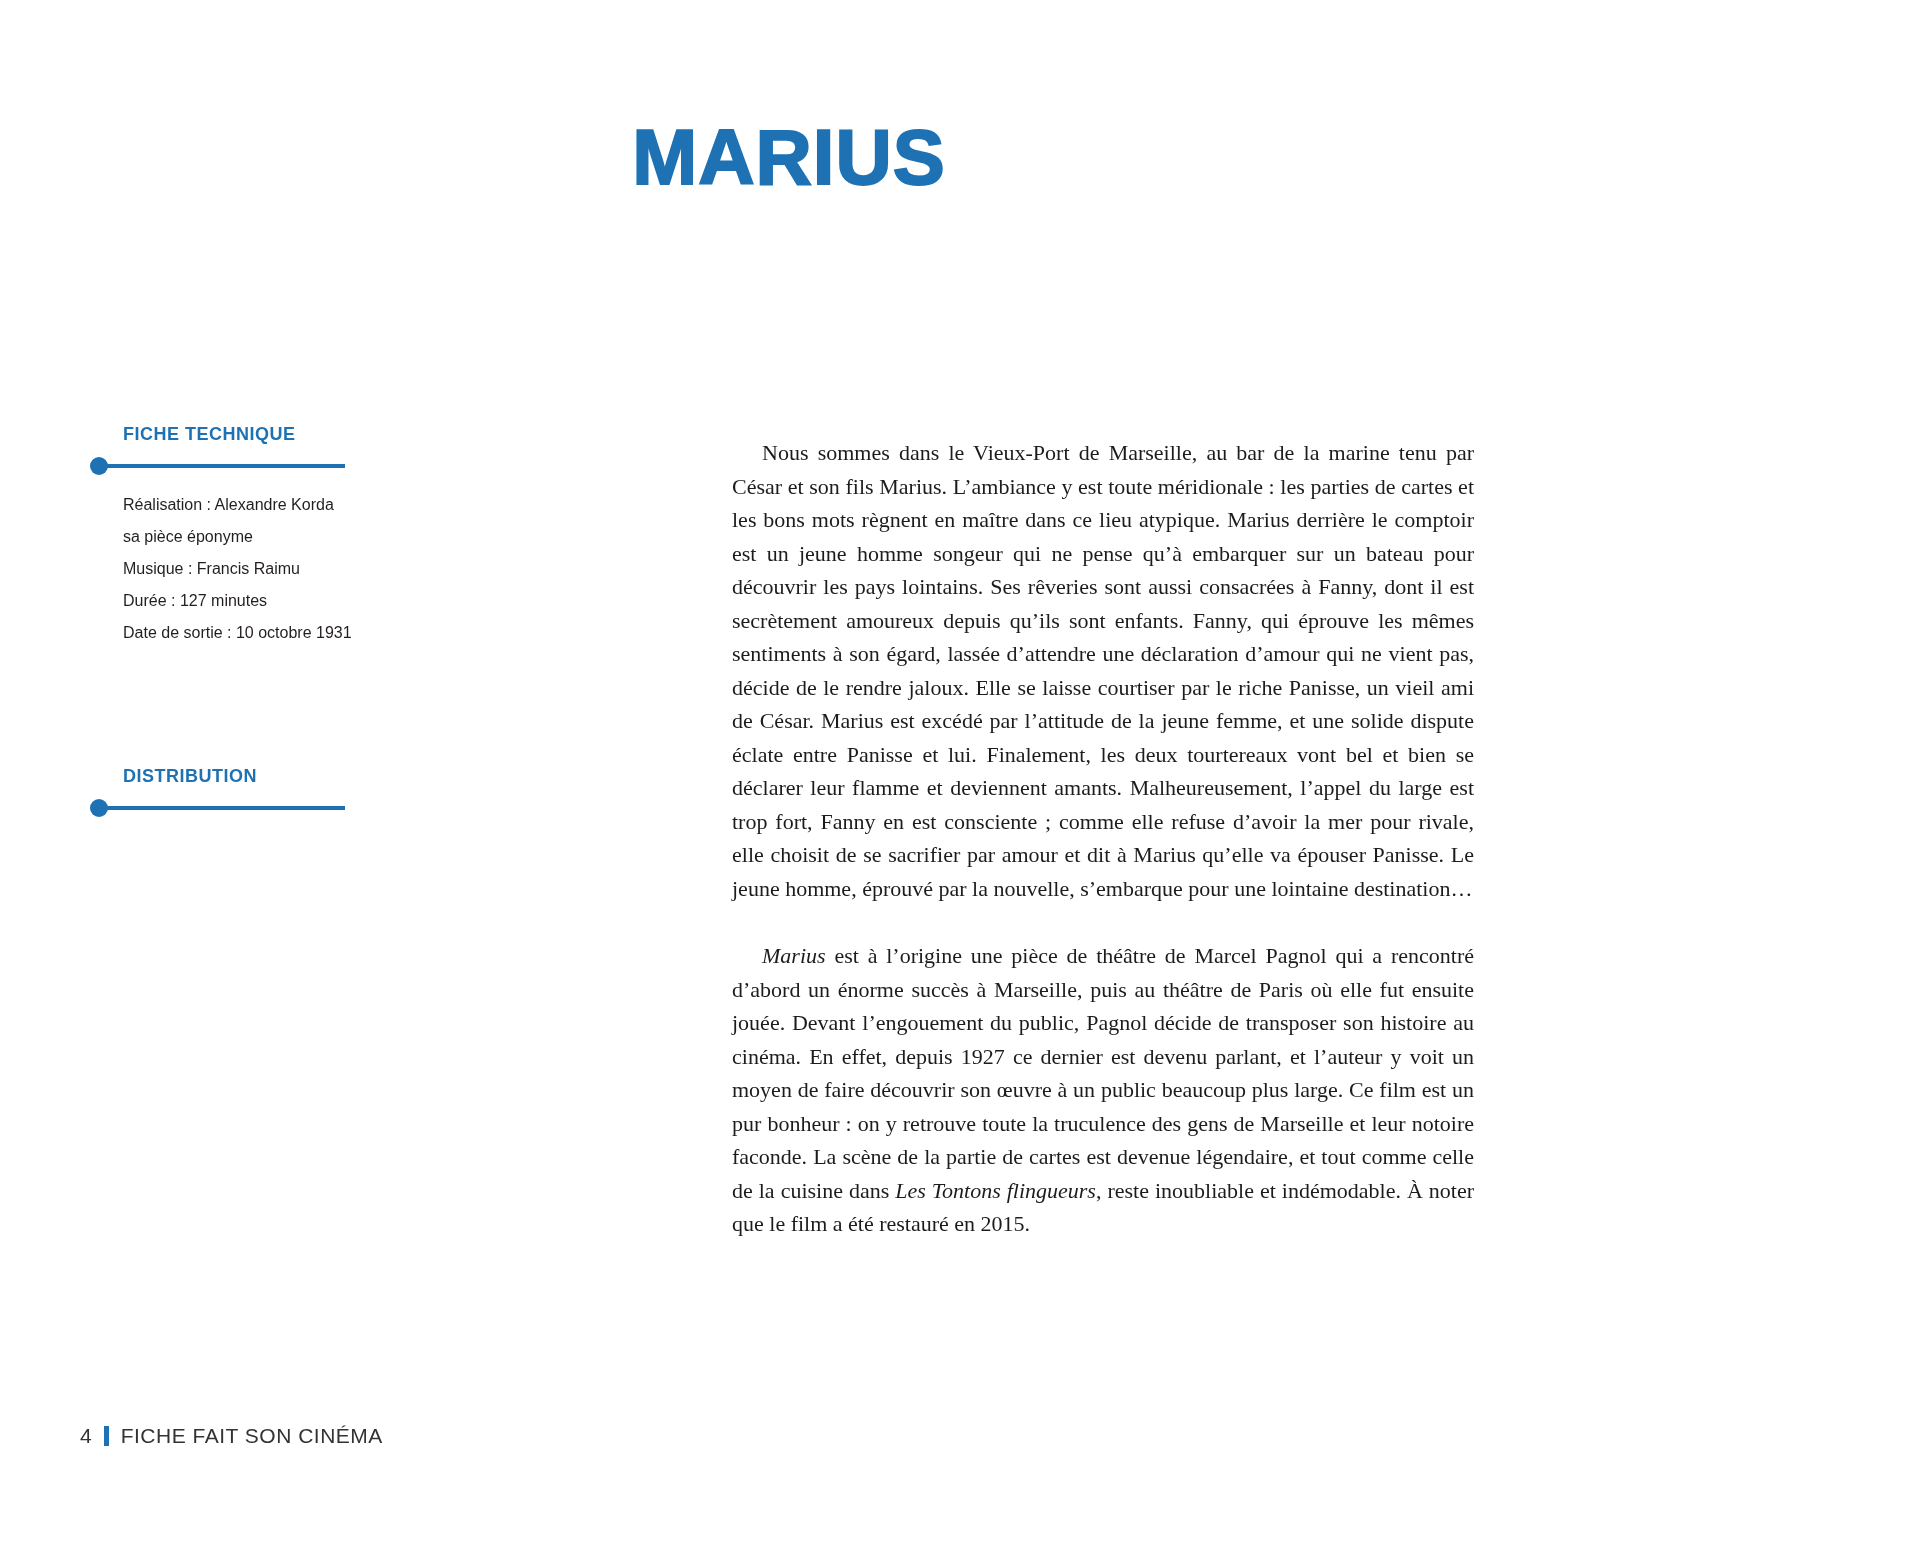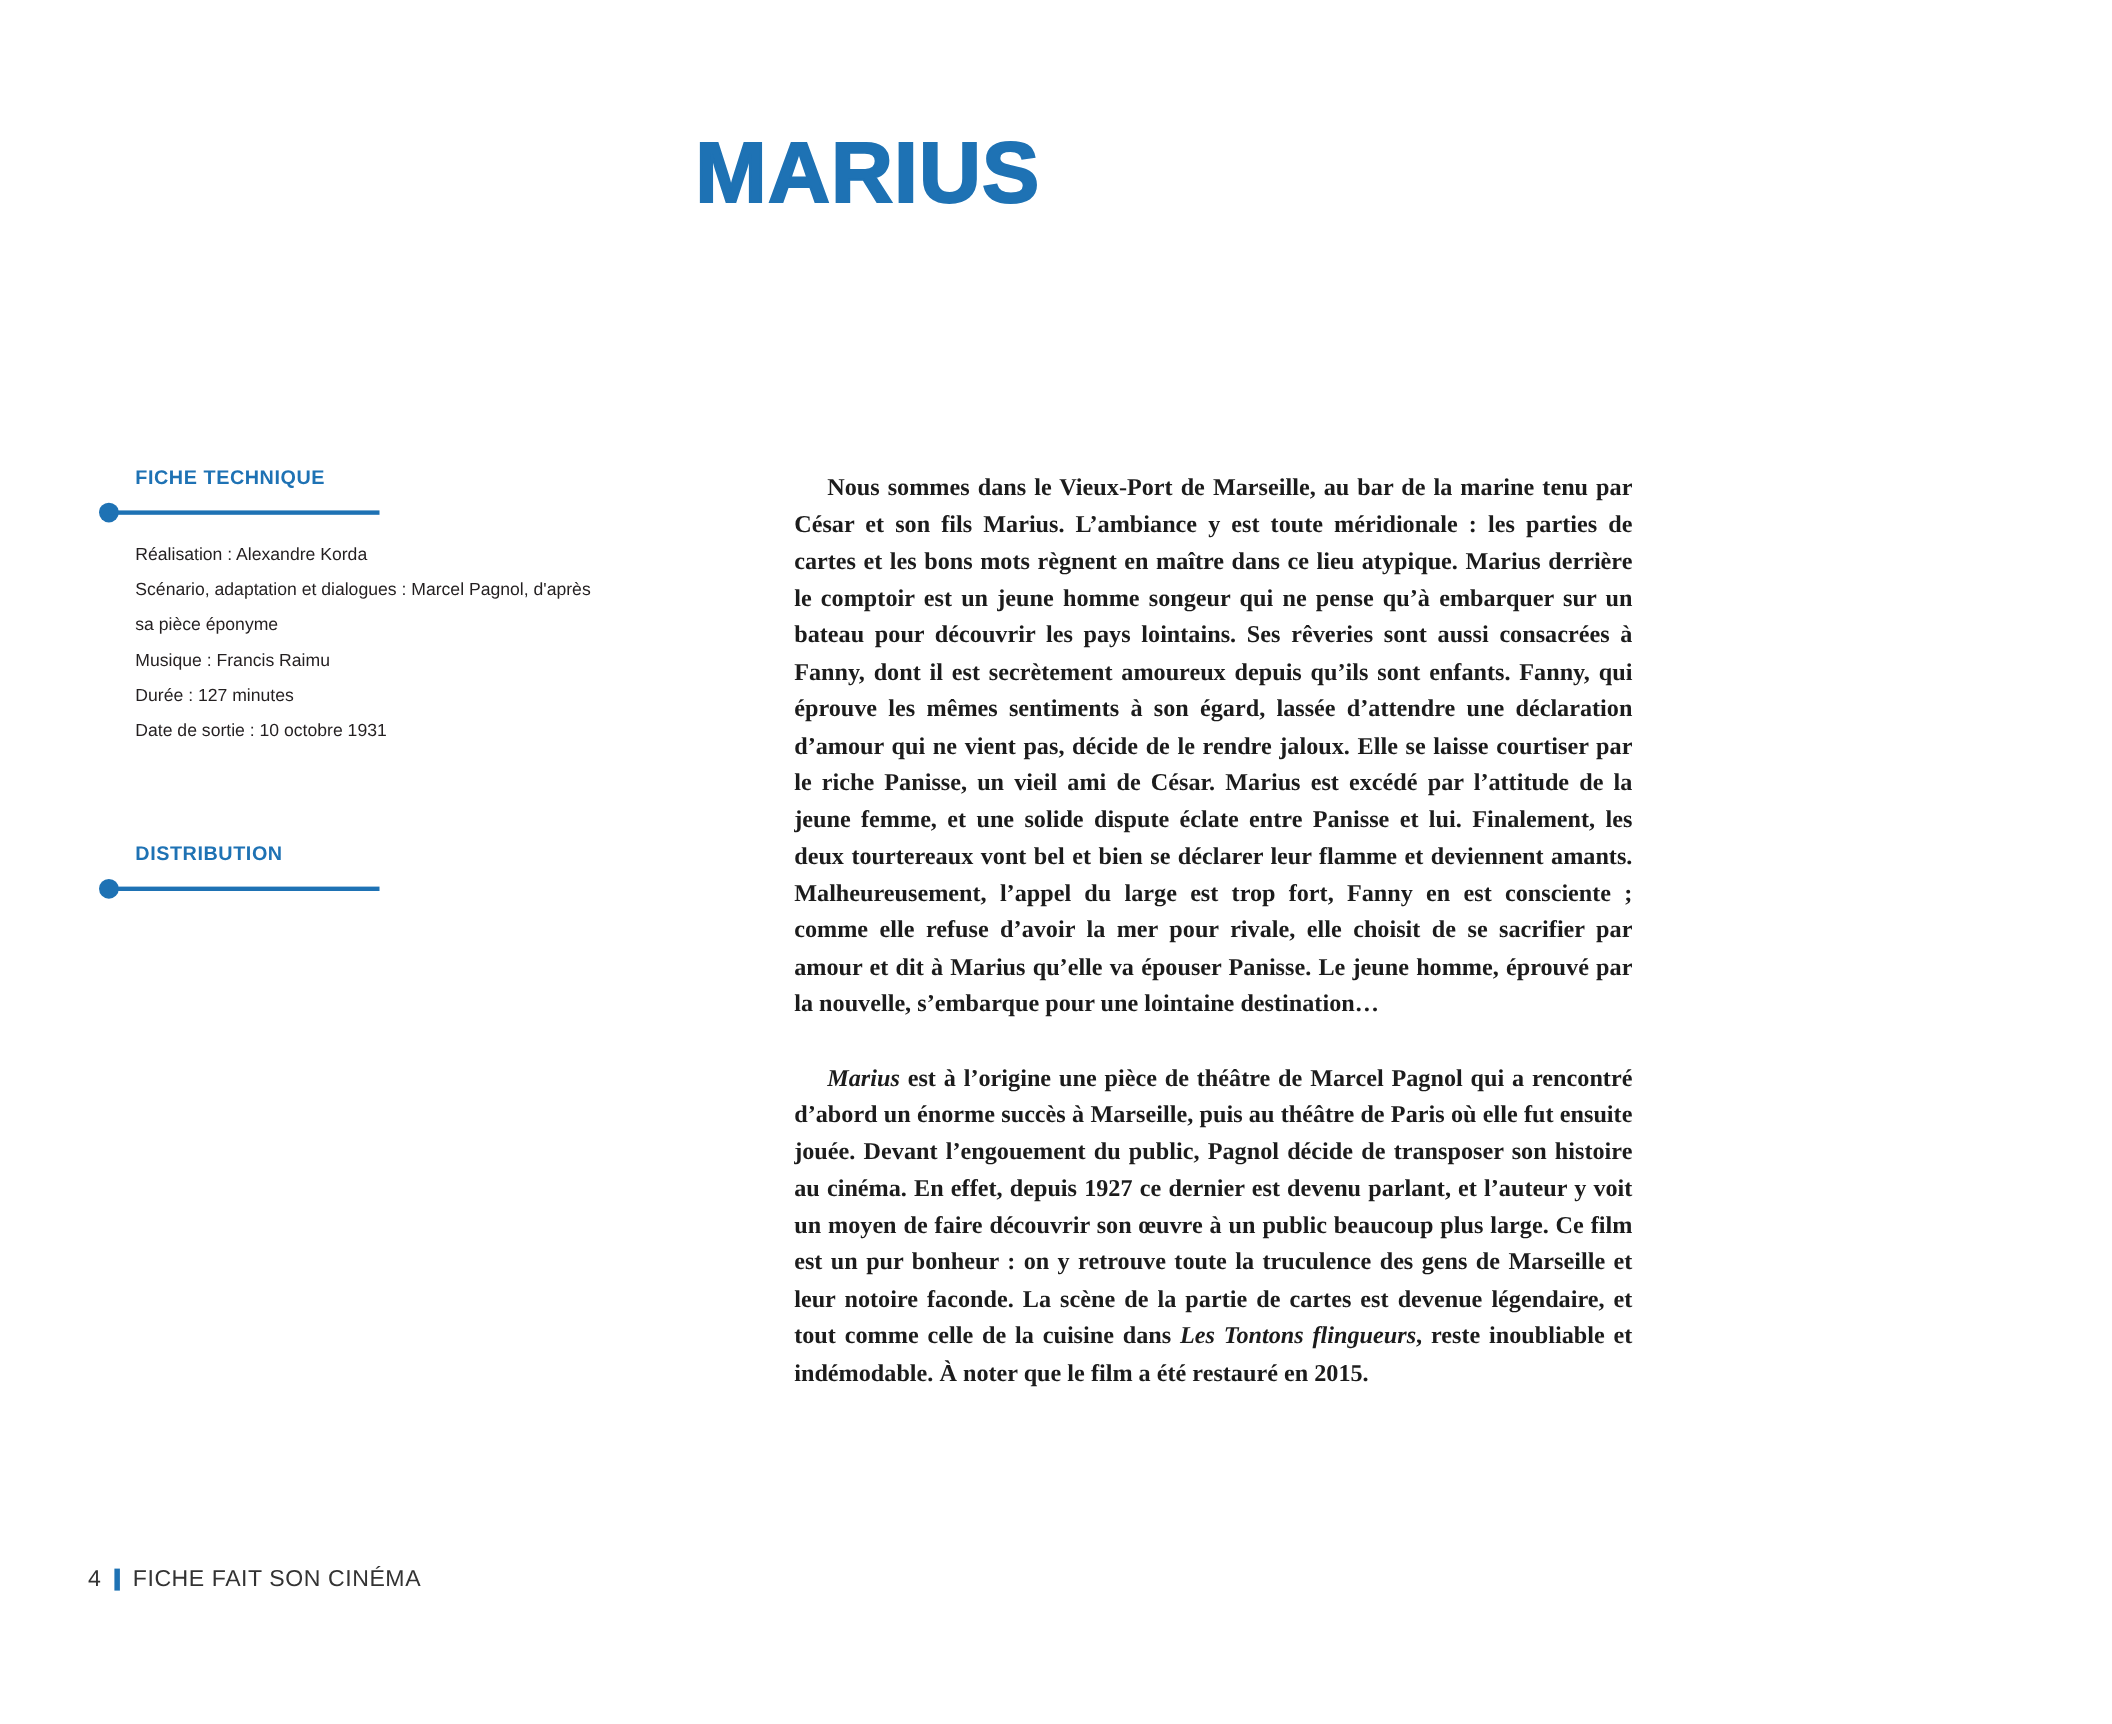"Nous sommes dans le Vieux-Port" .right-col p { font-weight: bold -> none; margin: 4px -> 14px }
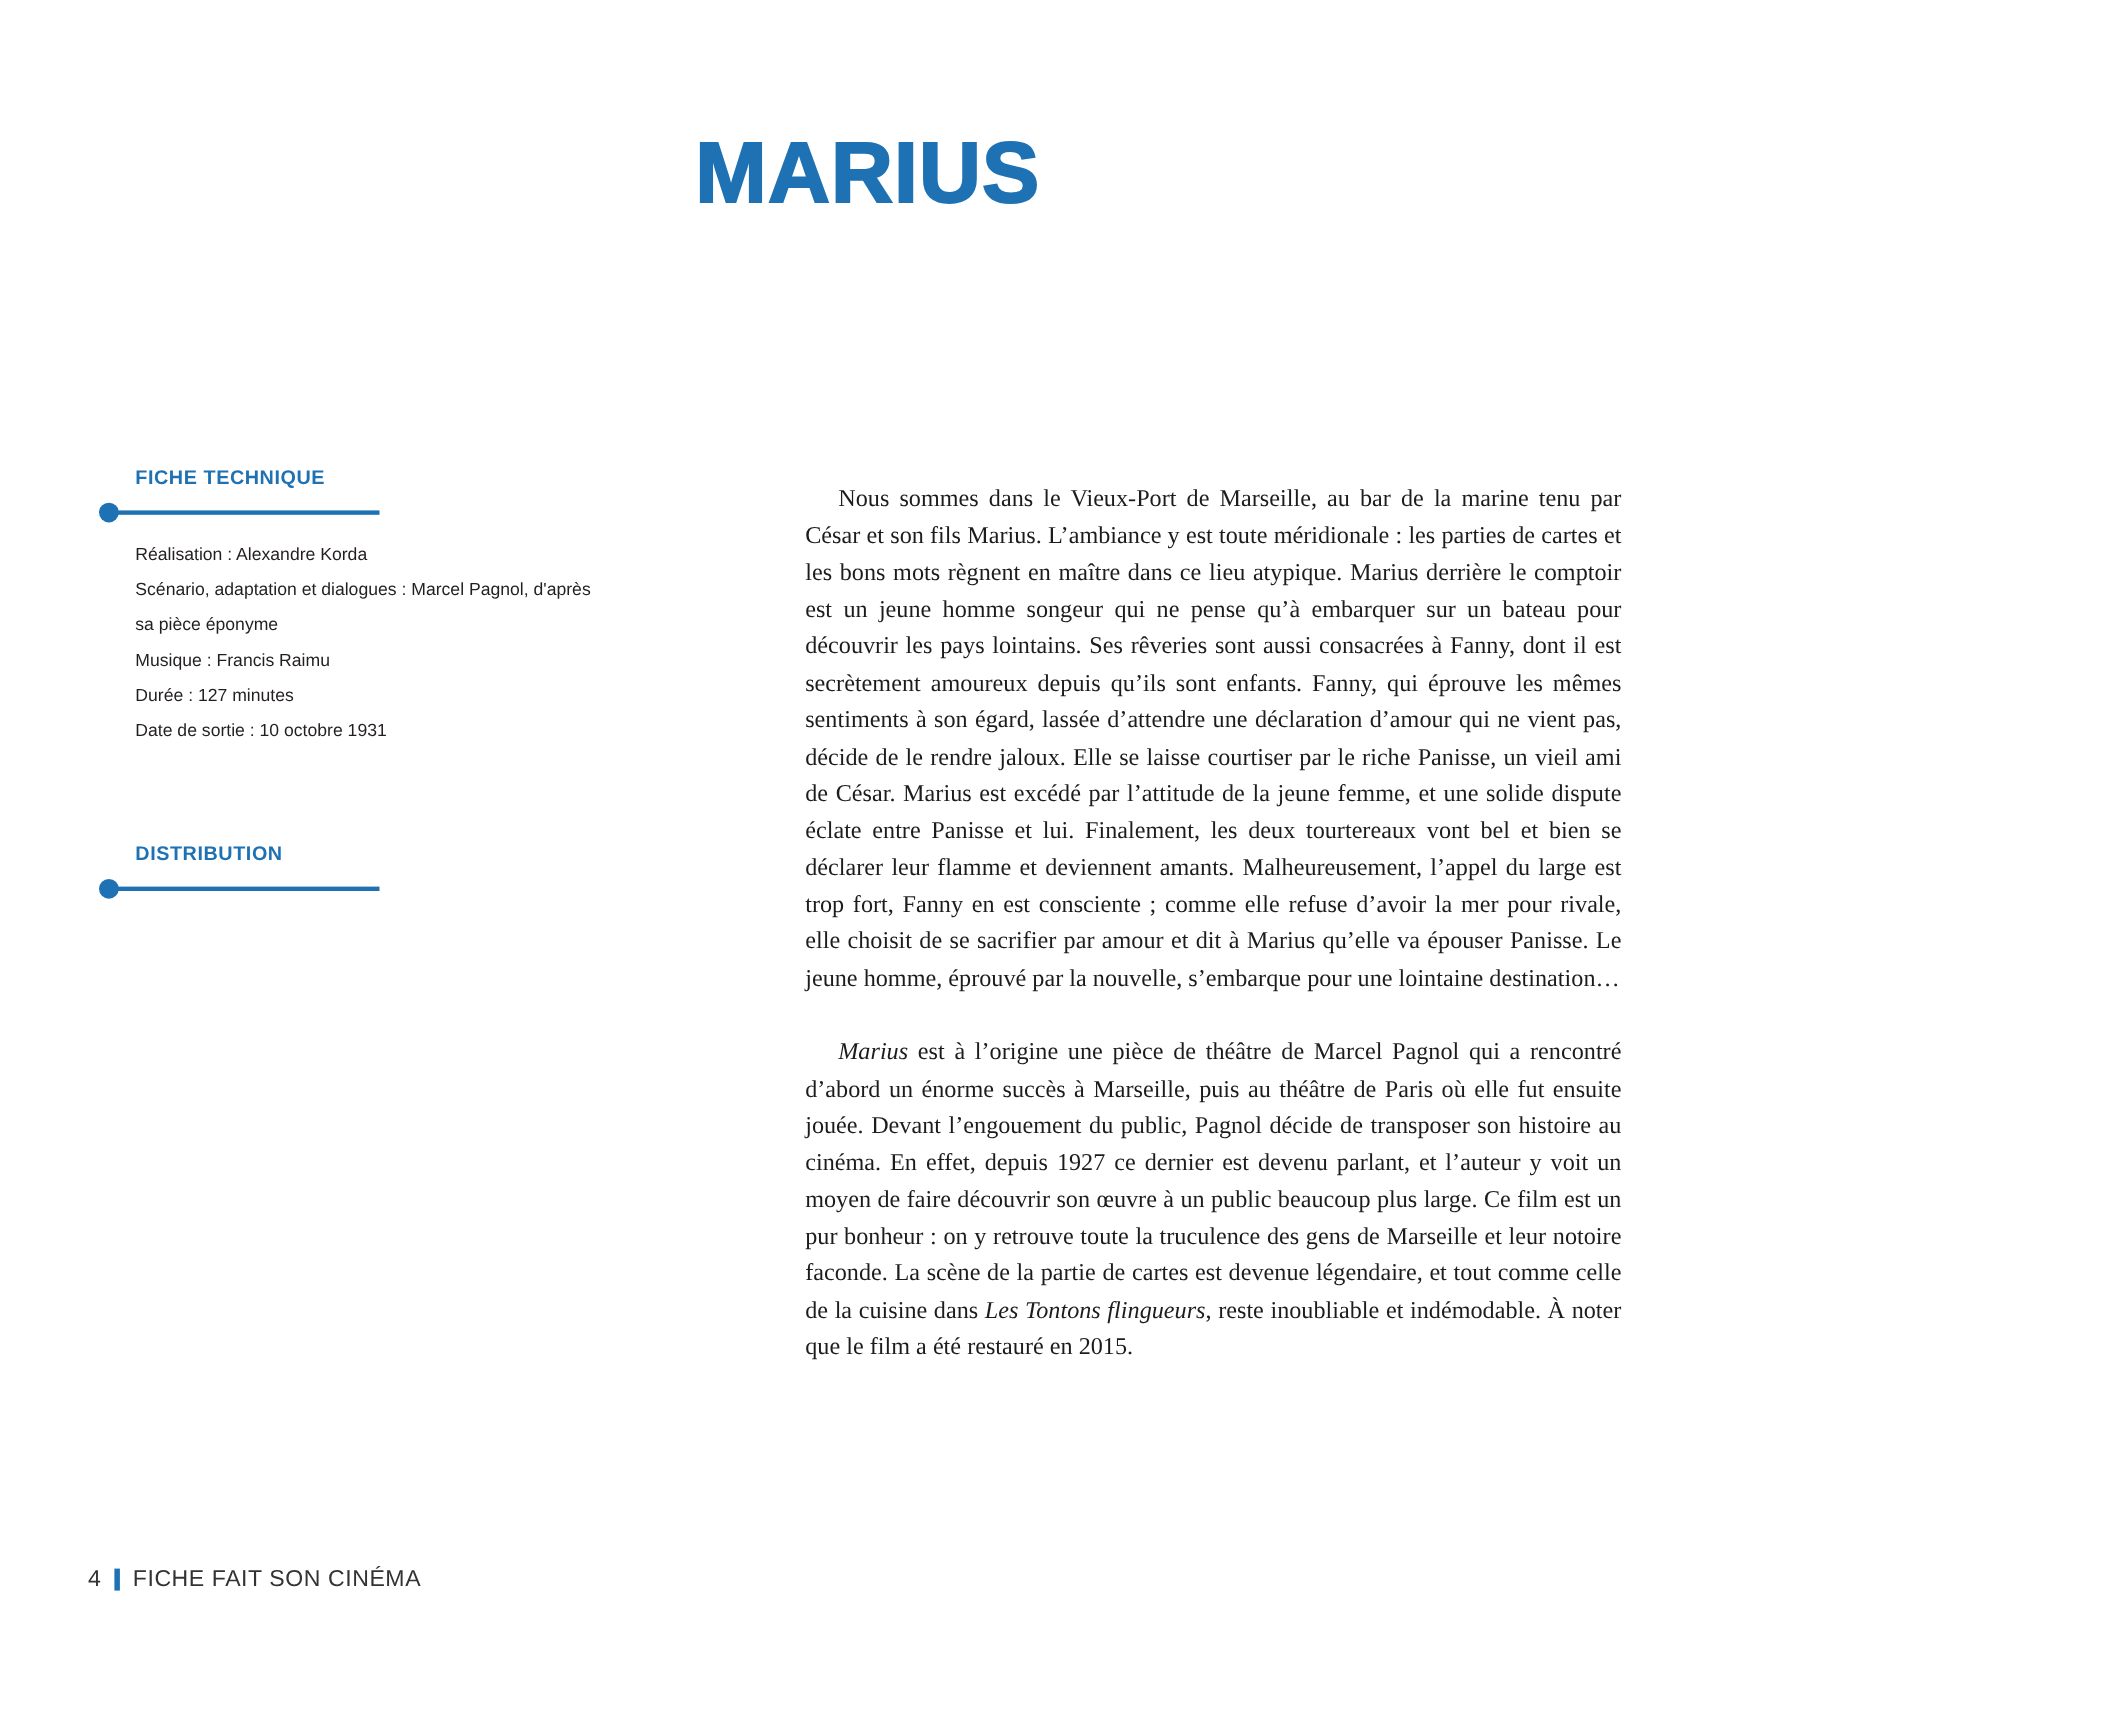"Scénario, adaptation et dialogues :" div { html: <div>Scénario, adaptation et dialogues : Marcel Pagnol, d'après</div> -> none }
